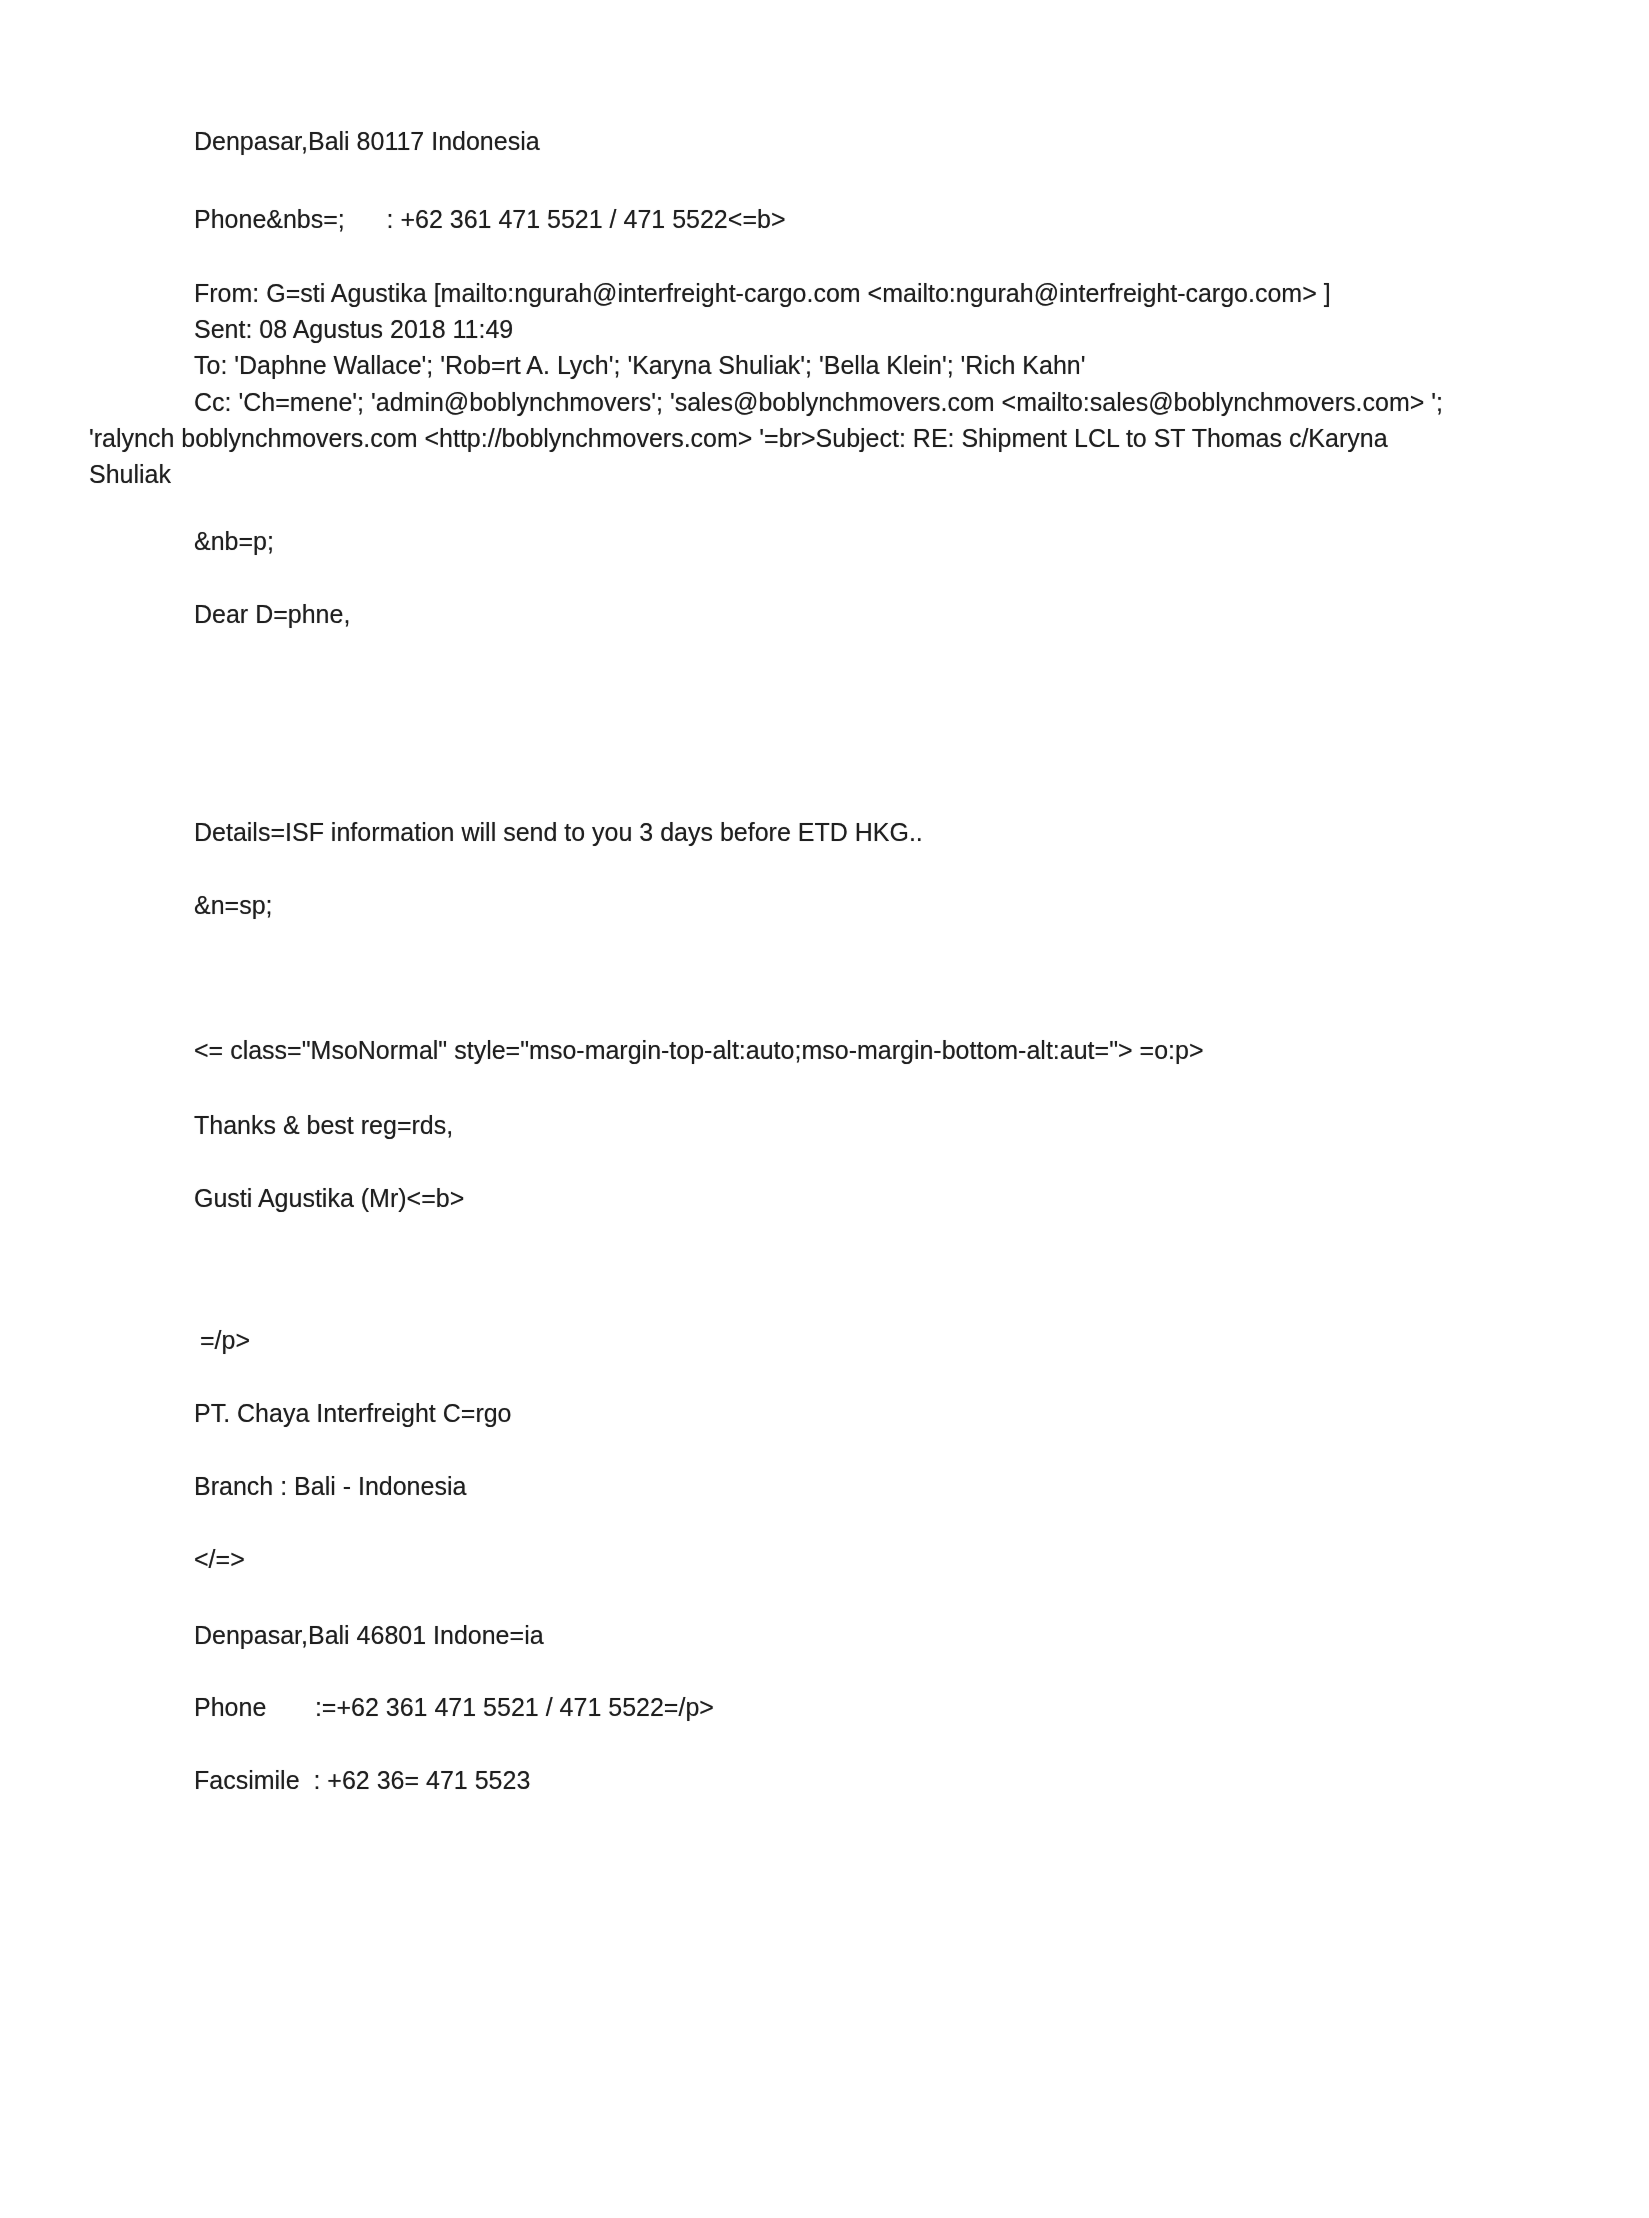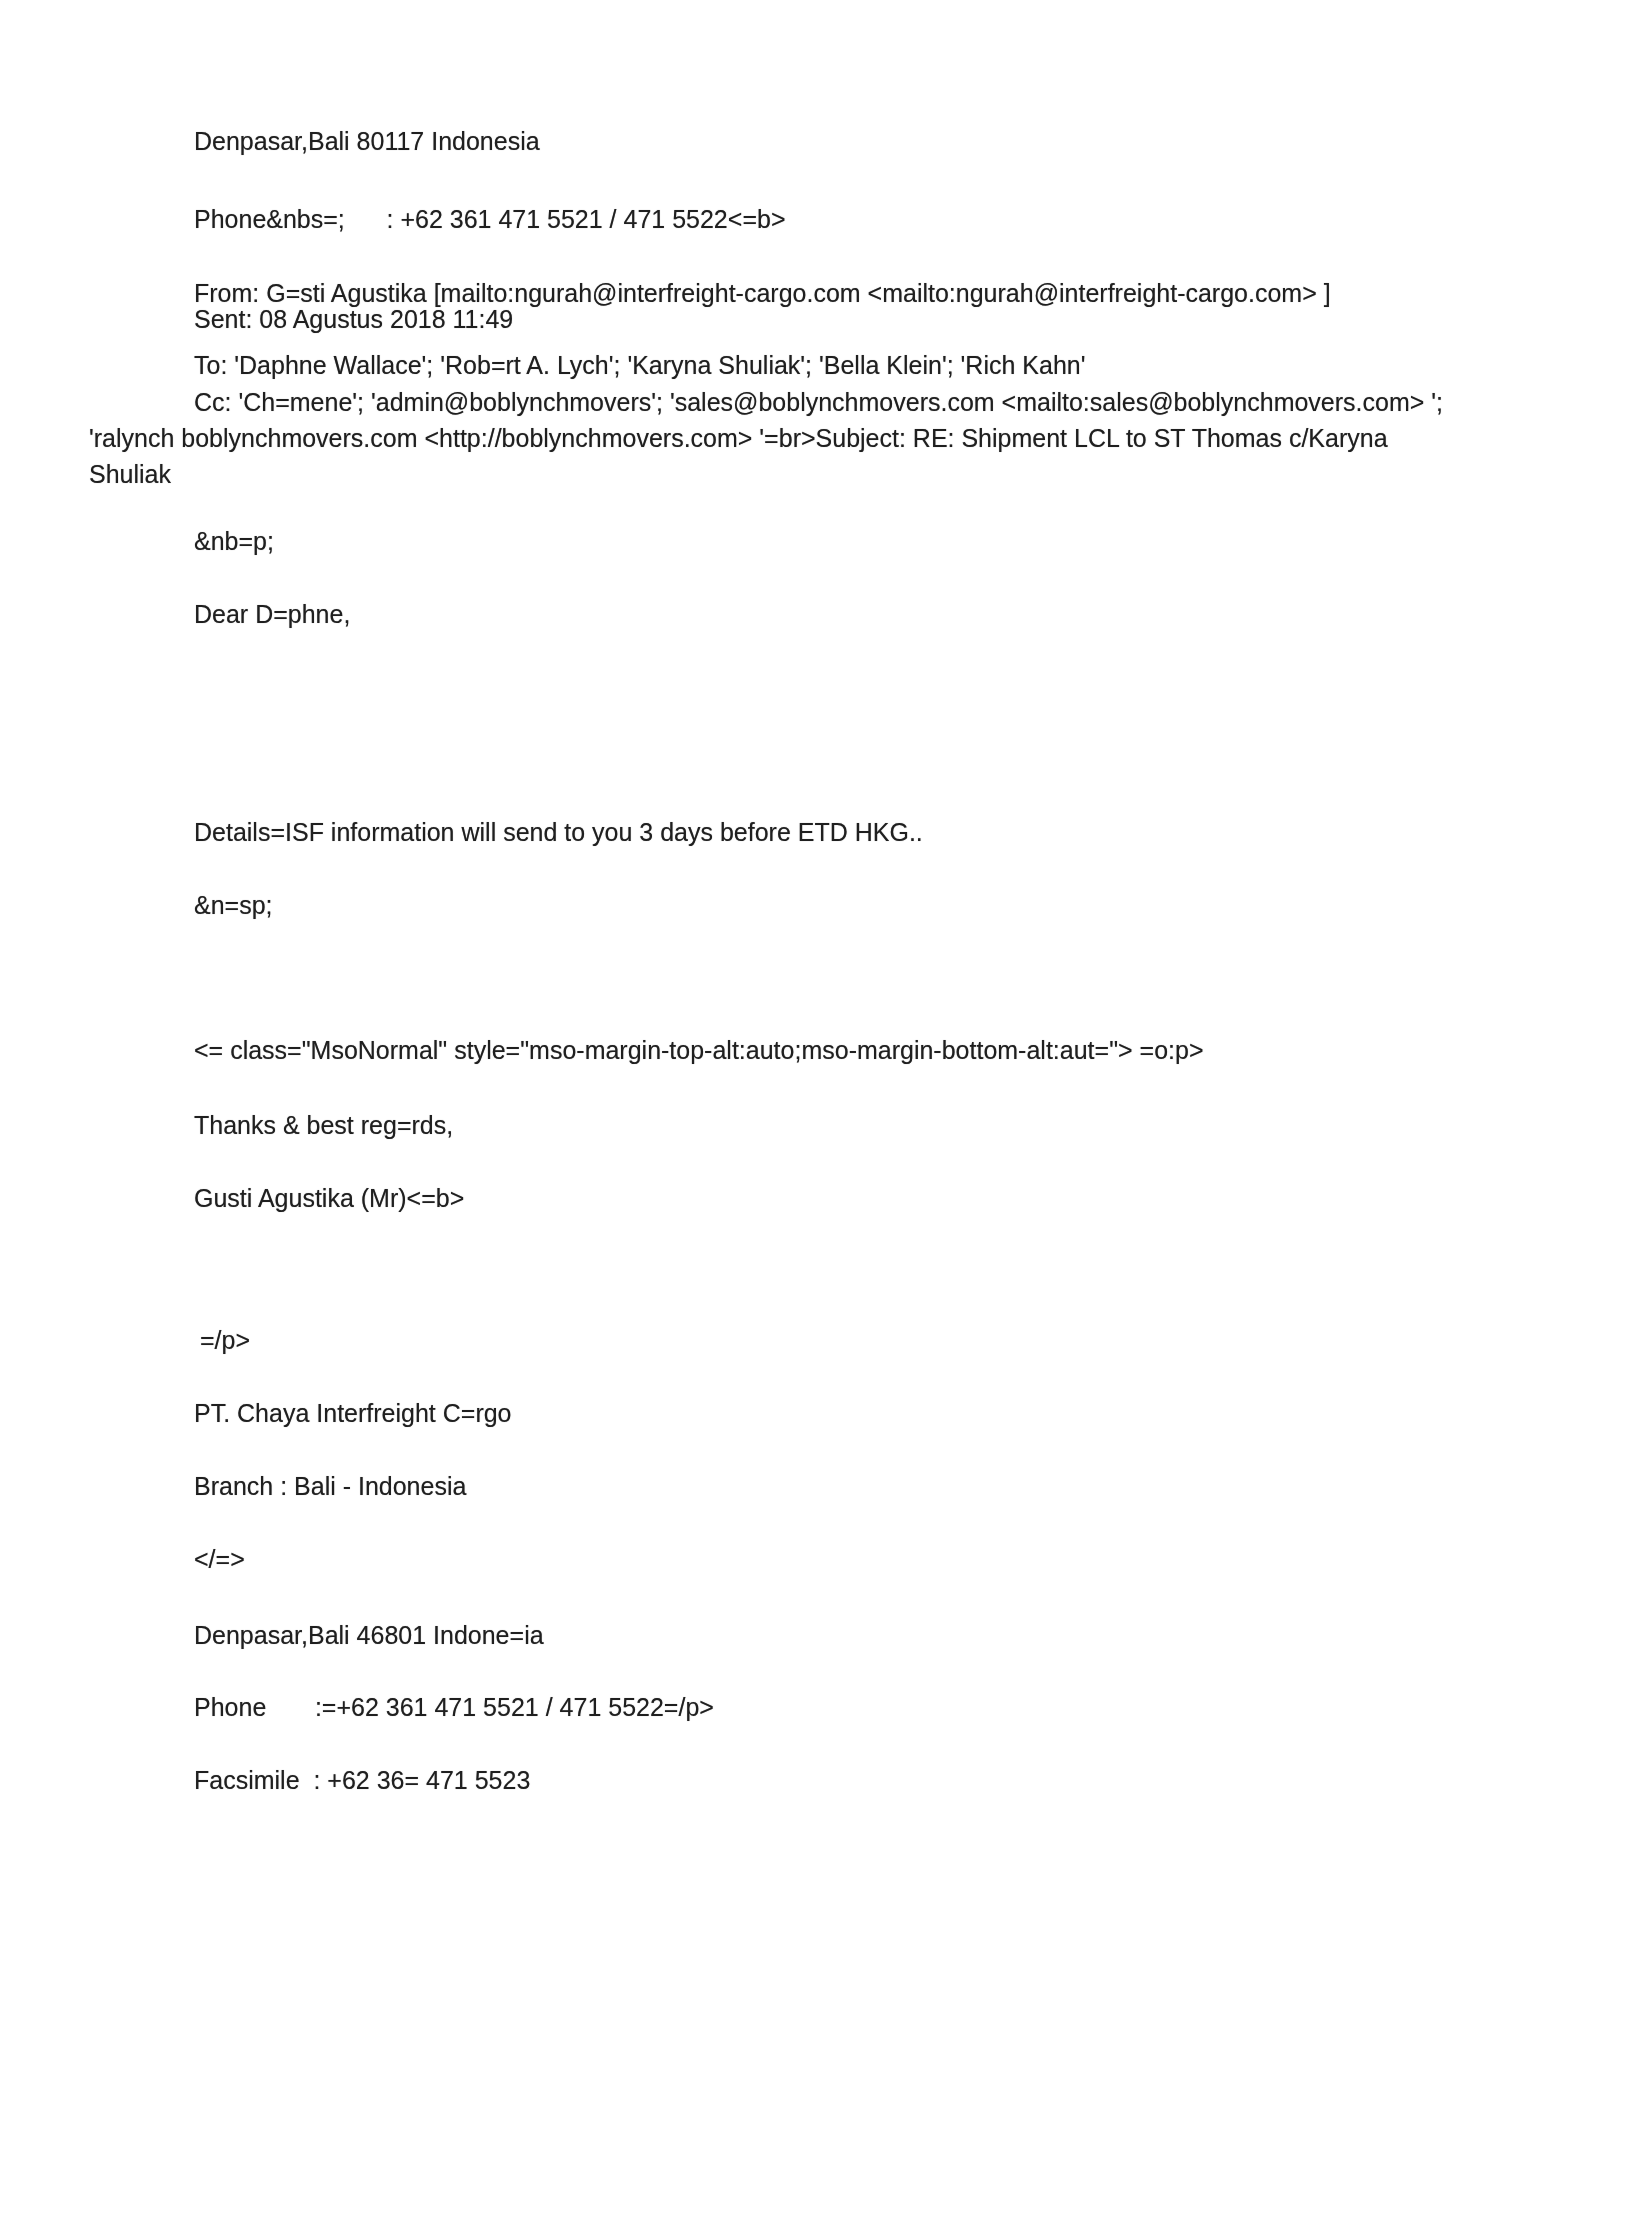"Sent: 08 Agustus 2018 11:49" p.line { top: 305px -> 315px }
